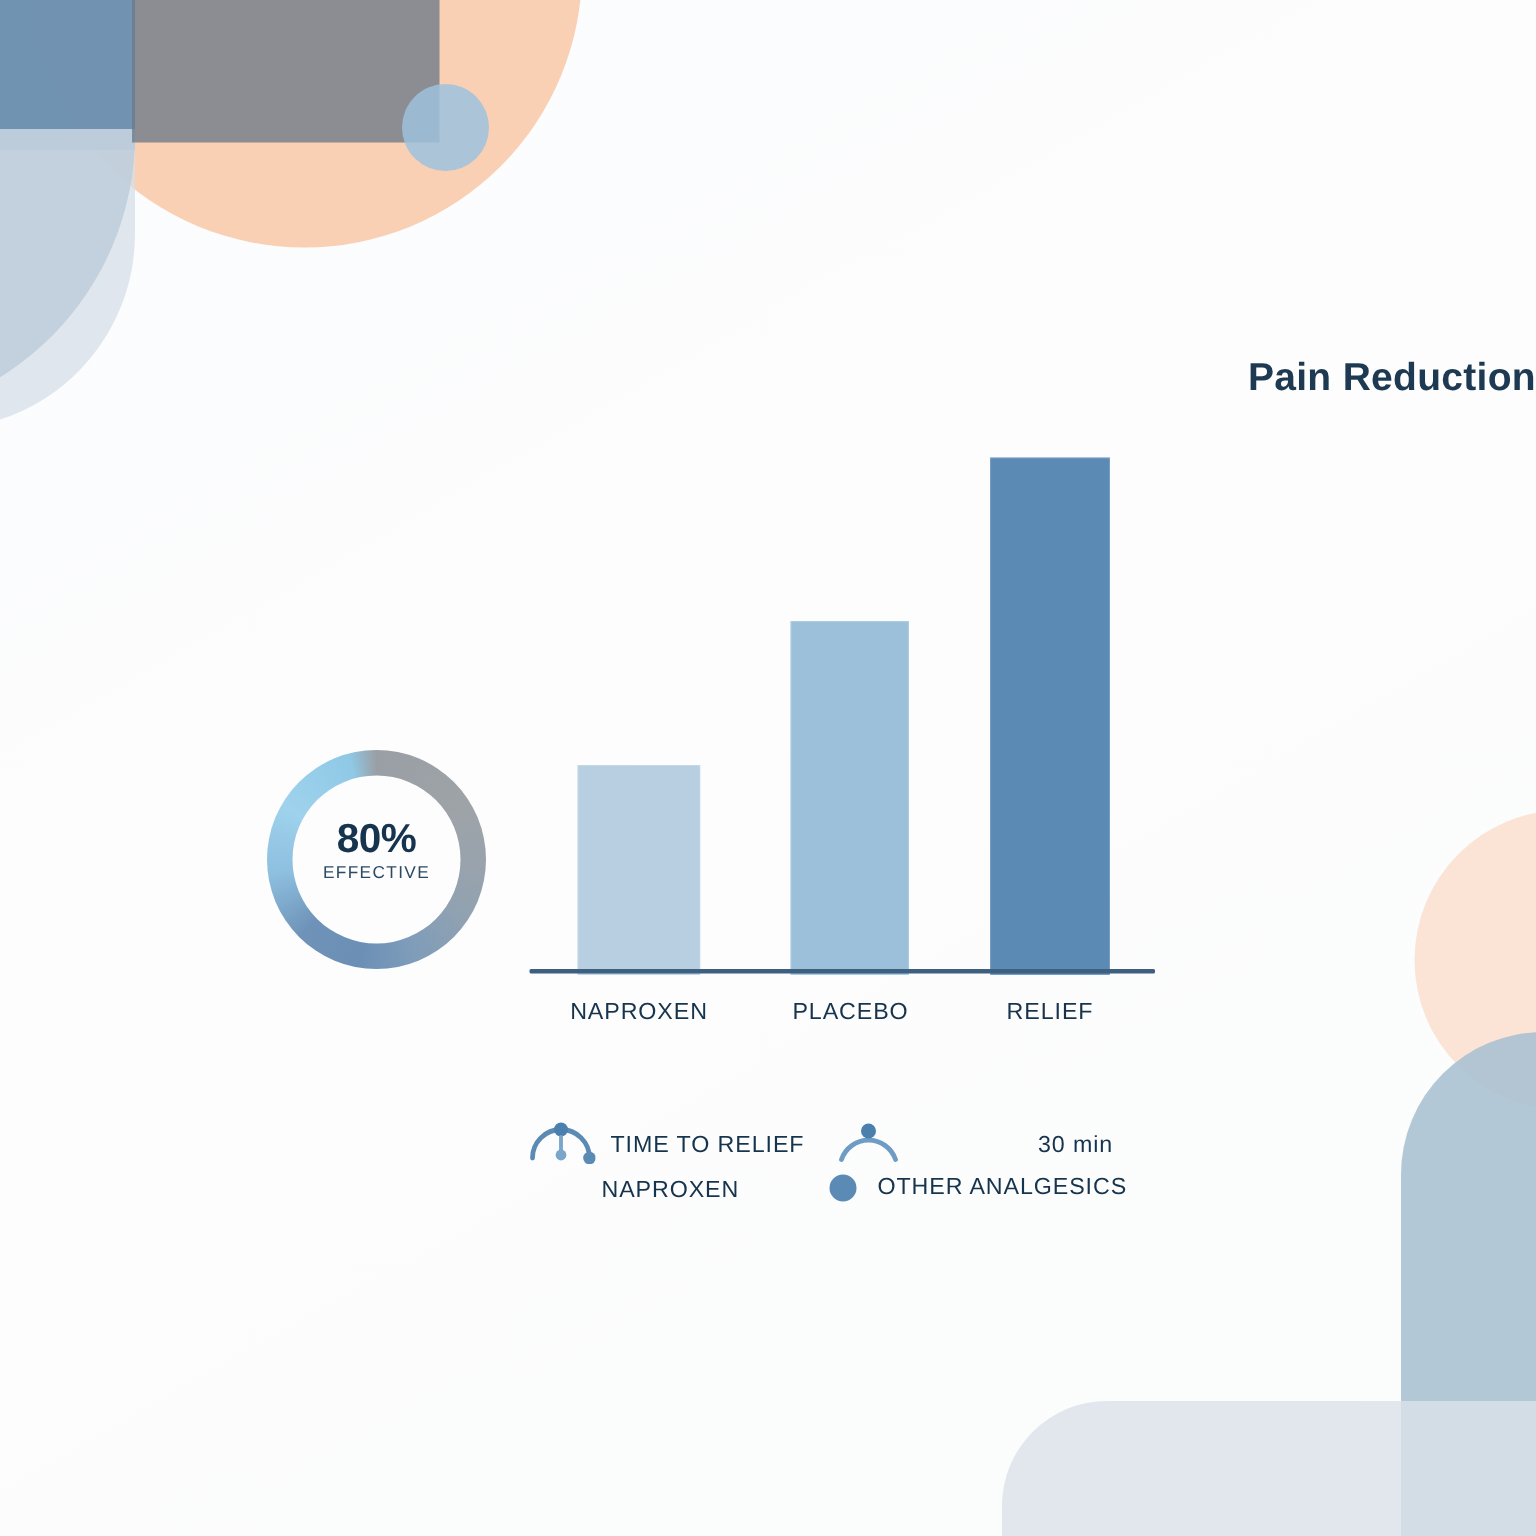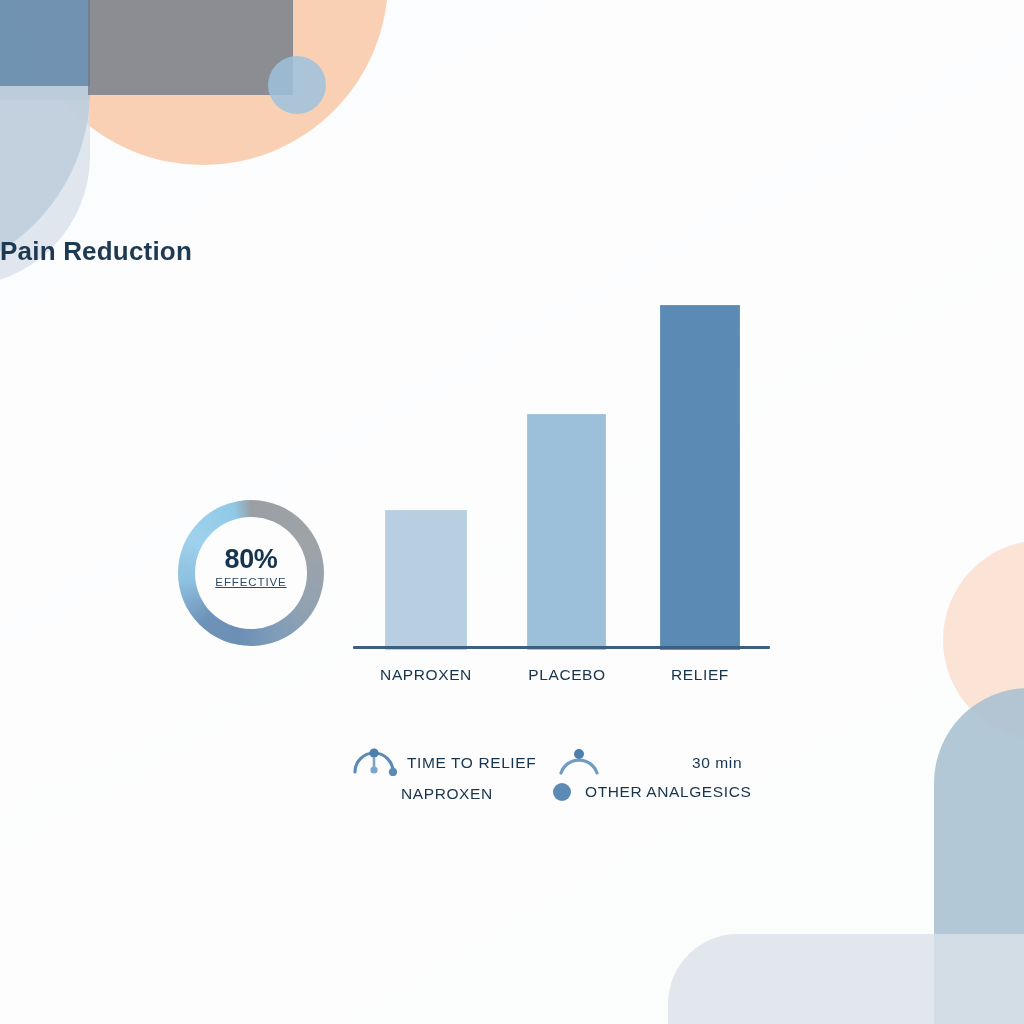"Pain Reduction" .chart-title { text-align: left -> right }
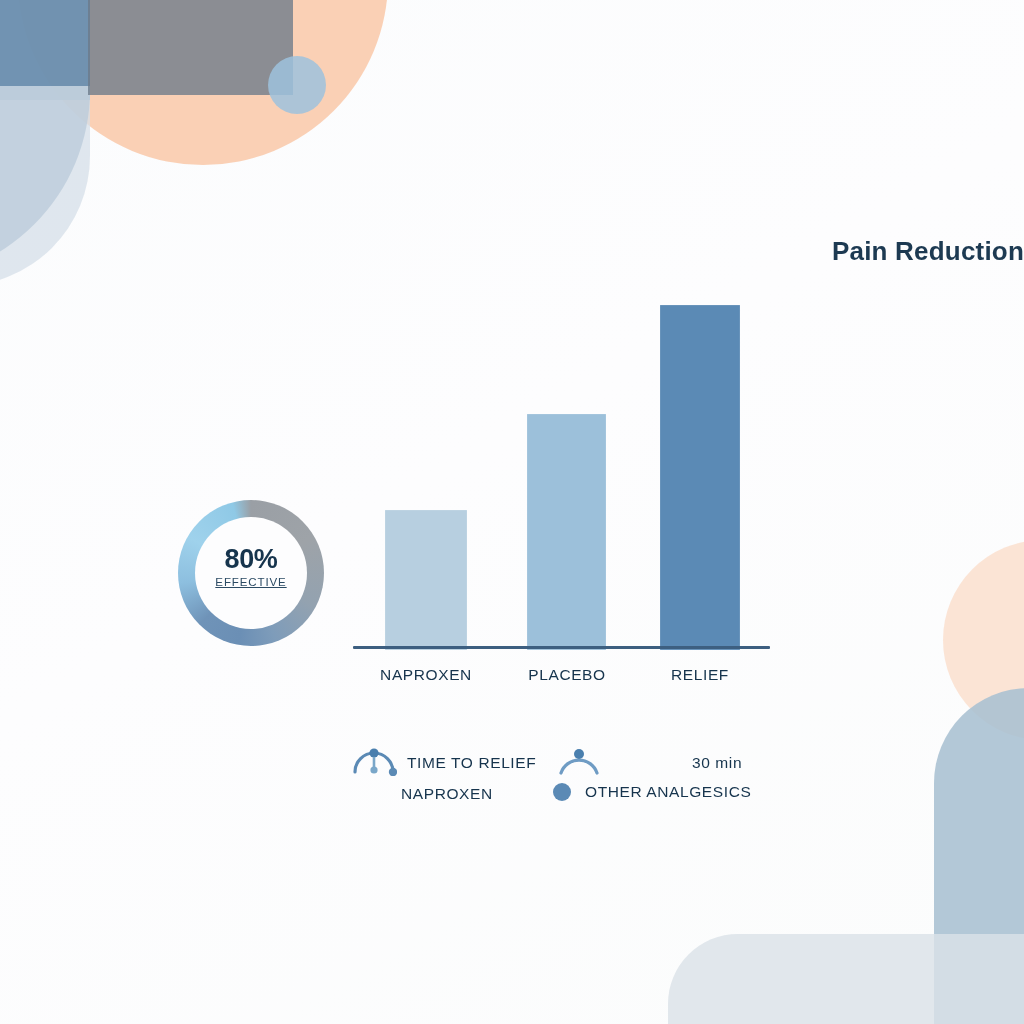"EFFECTIVE" .donut-sub { text-decoration: underline -> none }
